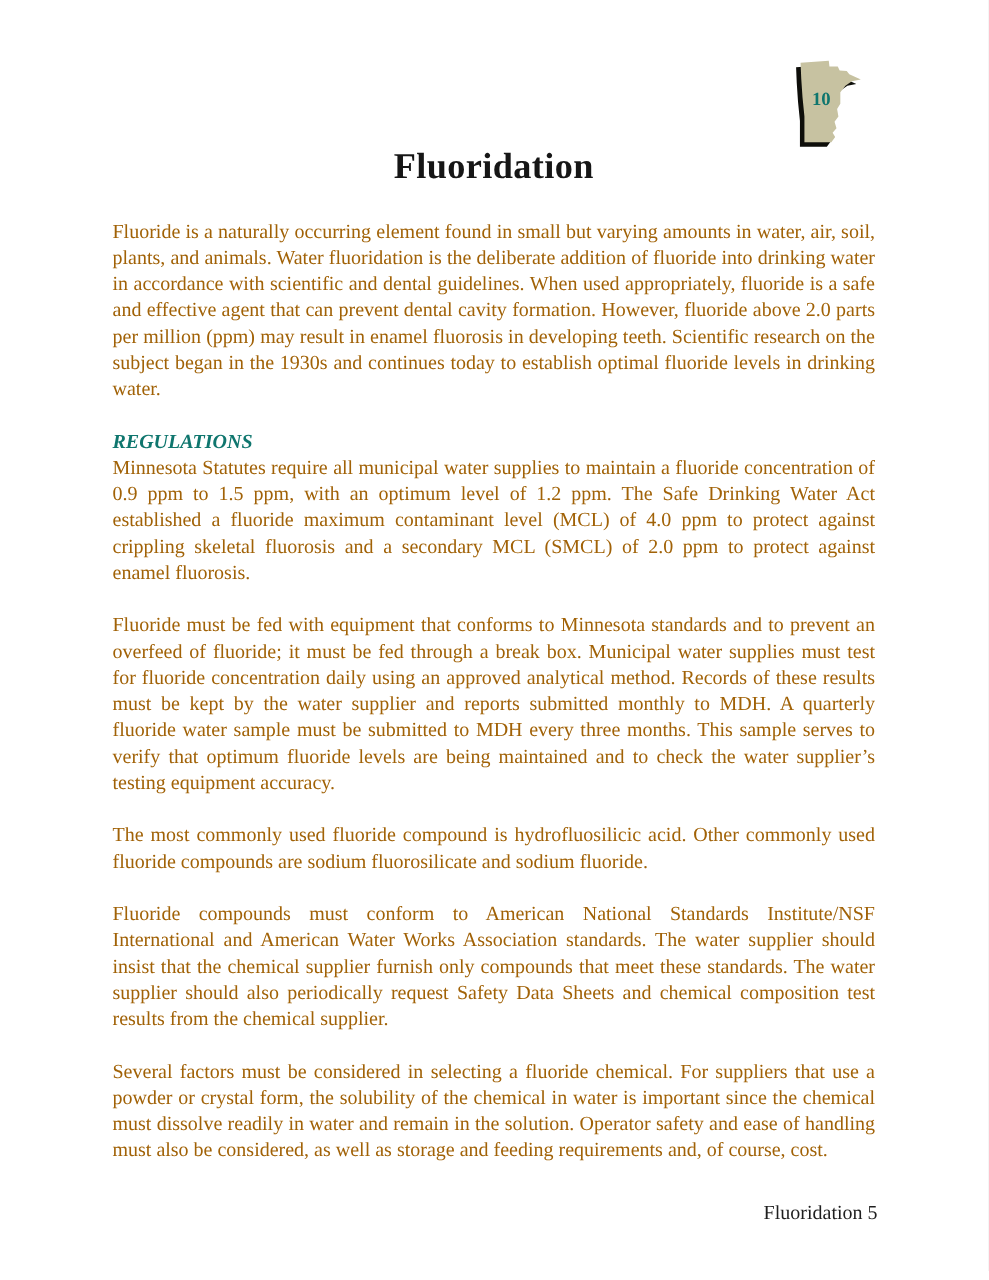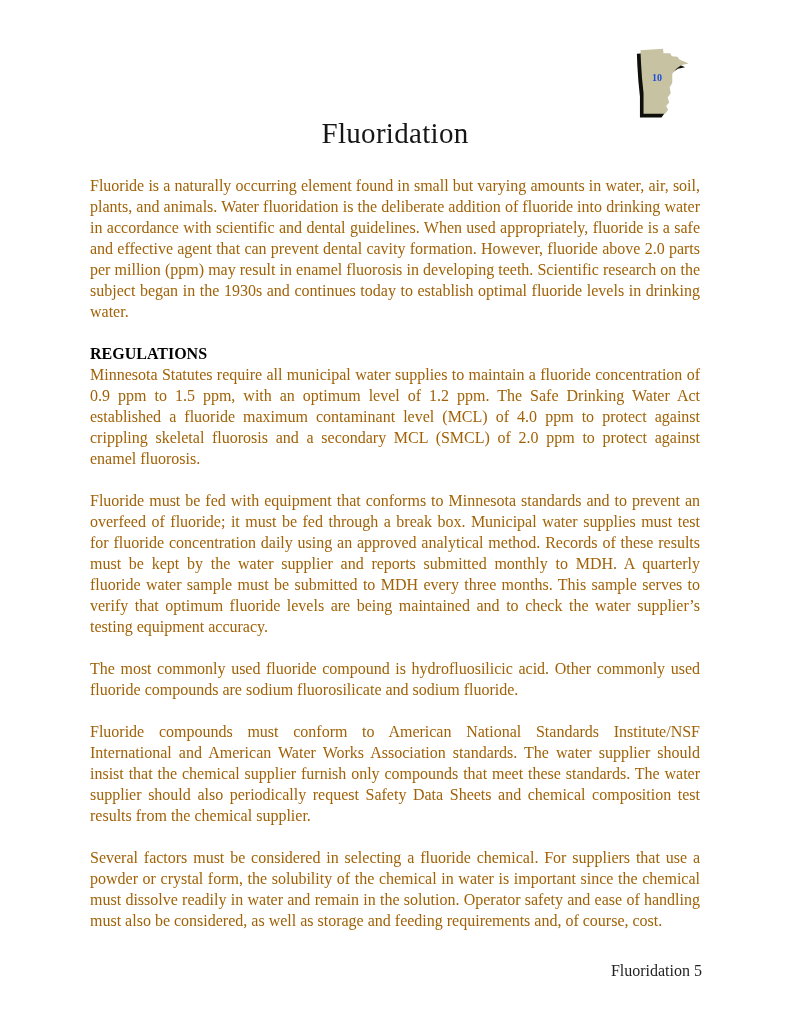"10" .badge-num { color: #1d4ed8 -> #0f766e; font-size: 10px -> 15px }
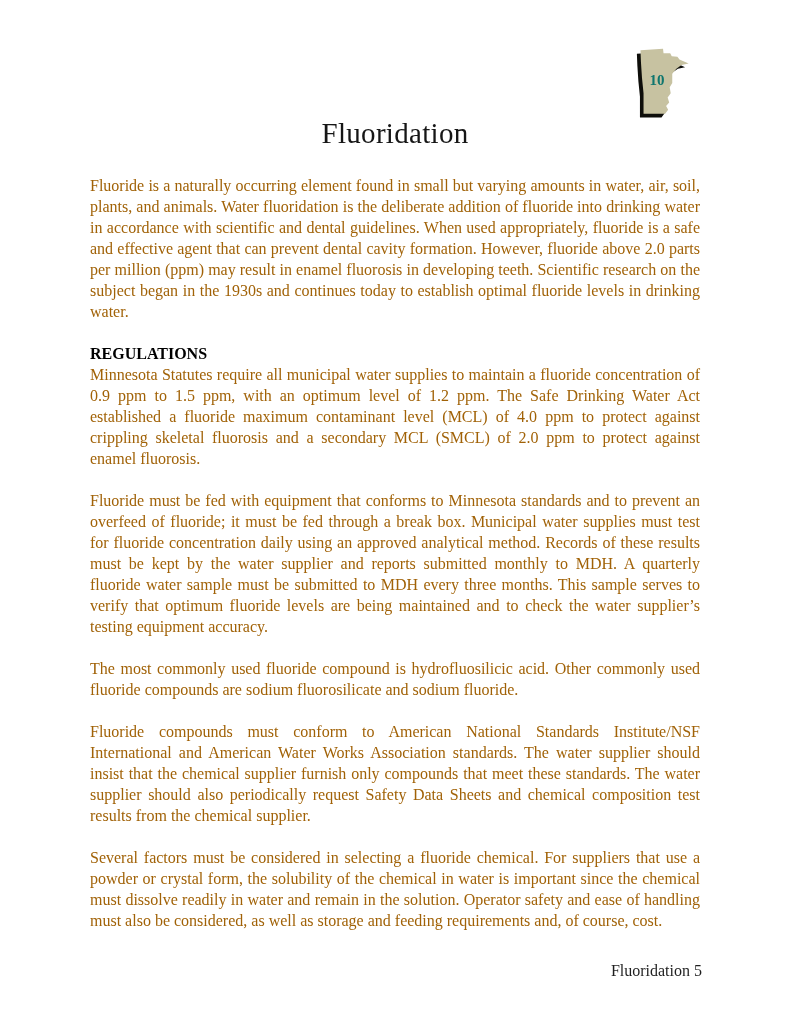"Fluoridation" h1.doc-title { font-weight: 400 -> 700 }
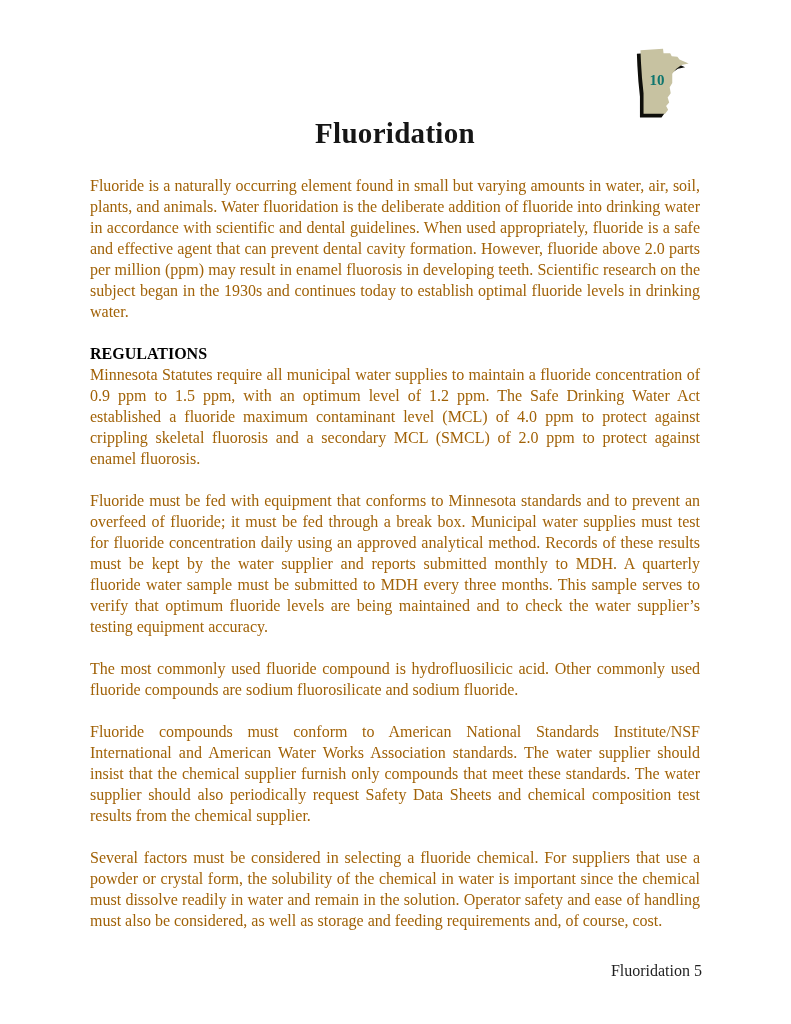"REGULATIONS" h2.section-heading { color: #000000 -> #0f766e; font-style: none -> italic }
